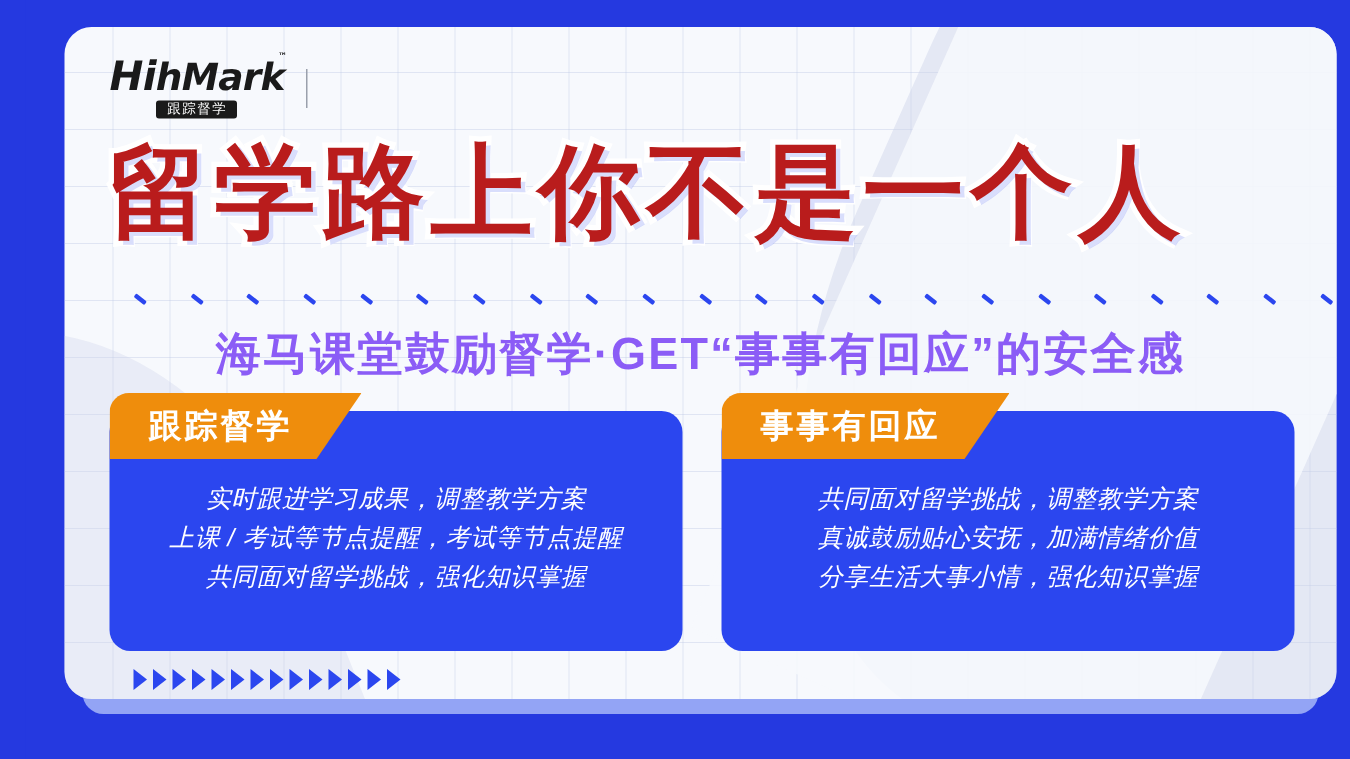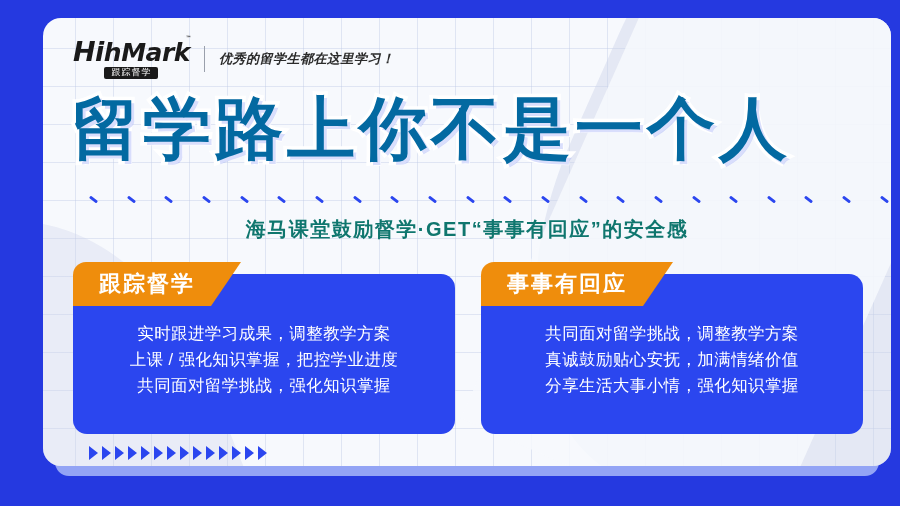"优秀的留学生都在这里学习！" div.tagline { html: <div>优秀的留学生都在这里学习！</div> -> none }
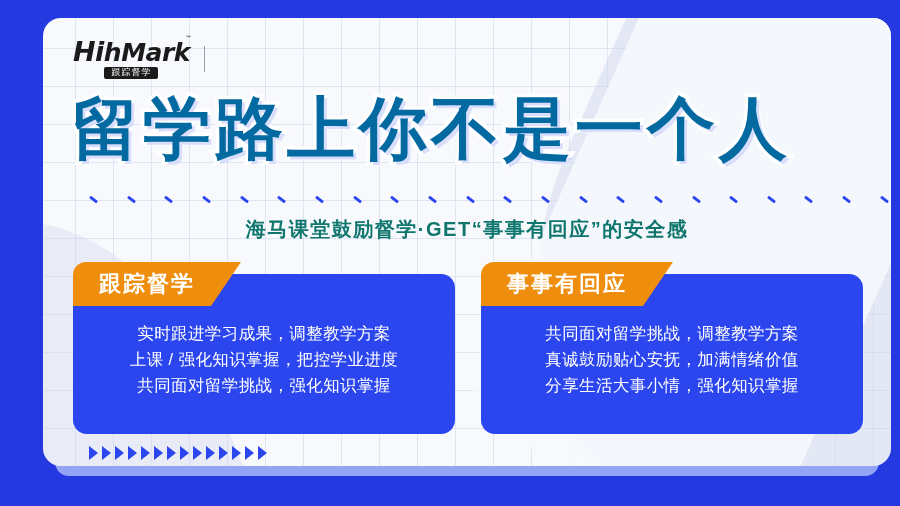"留学路上你不是一个人" .headline { color: #0369a1 -> #b91c1c }
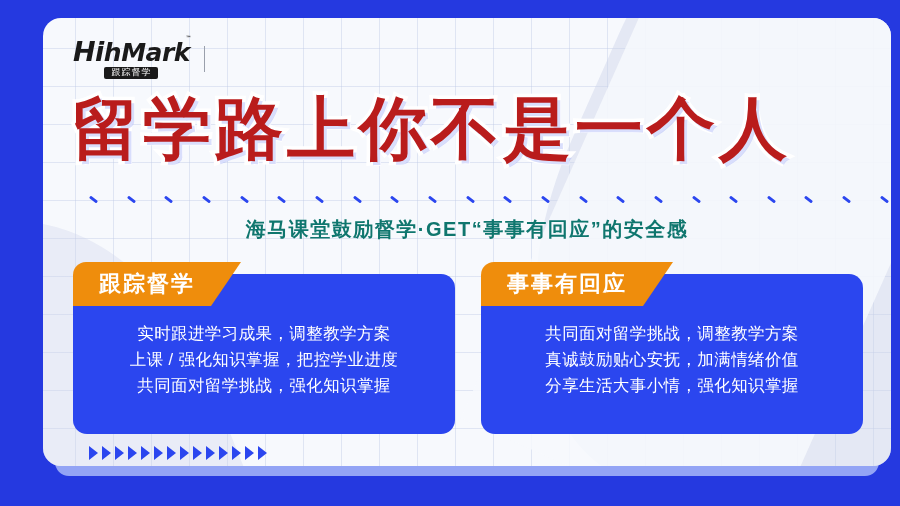"海马课堂鼓励督学·GET“事事有回应”的安全感" .subtitle { color: #0f766e -> #8b5cf6; font-size: 20px -> 30px }
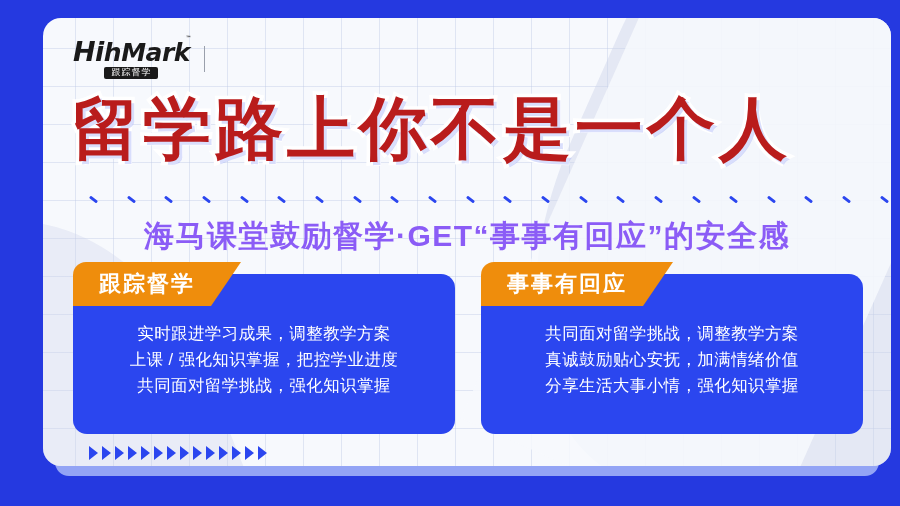"实时跟进学习成果，调整教学方案" .card-line { font-style: none -> italic }
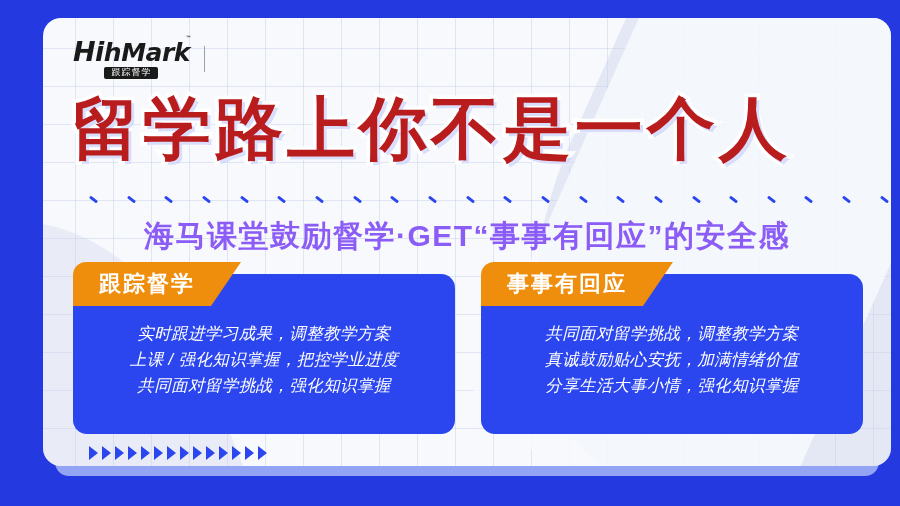"上课 / 强化知识掌握，把控学业进度" div.card-line { text: 强化知识掌握，把控学业进度 -> 考试等节点提醒，考试等节点提醒 }
